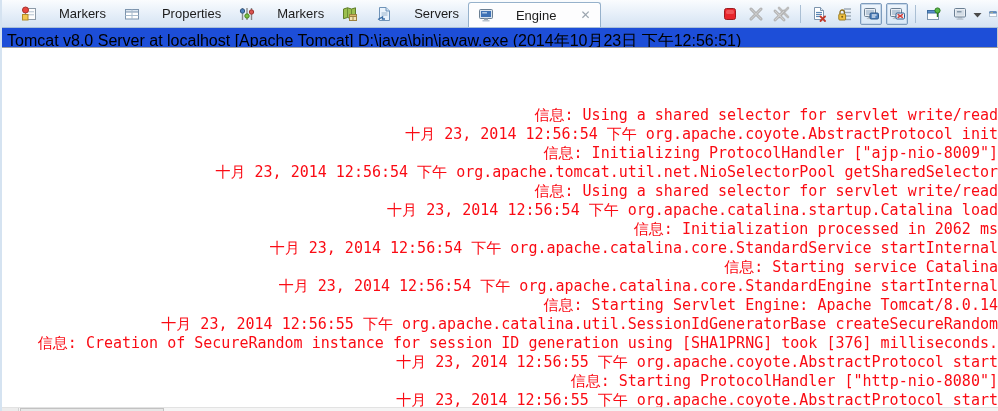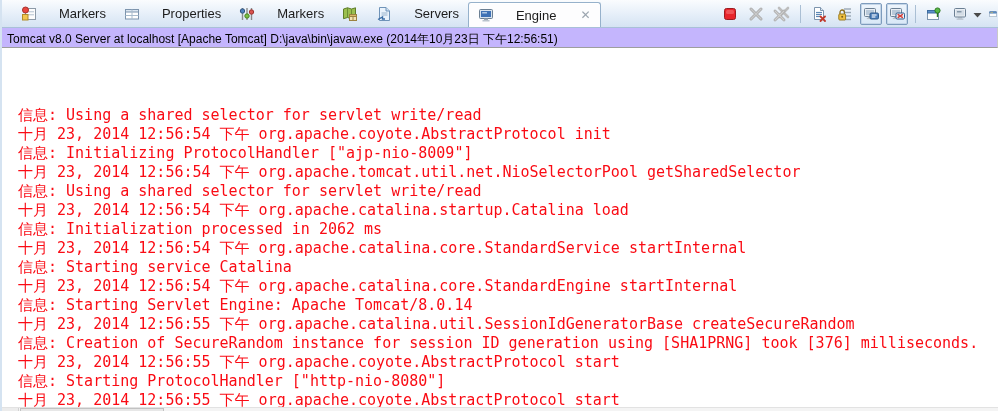"Tomcat v8.0 Server at localhost" .conheader { background: #c4b5fd -> #1d4ed8; font-size: 12px -> 16px }
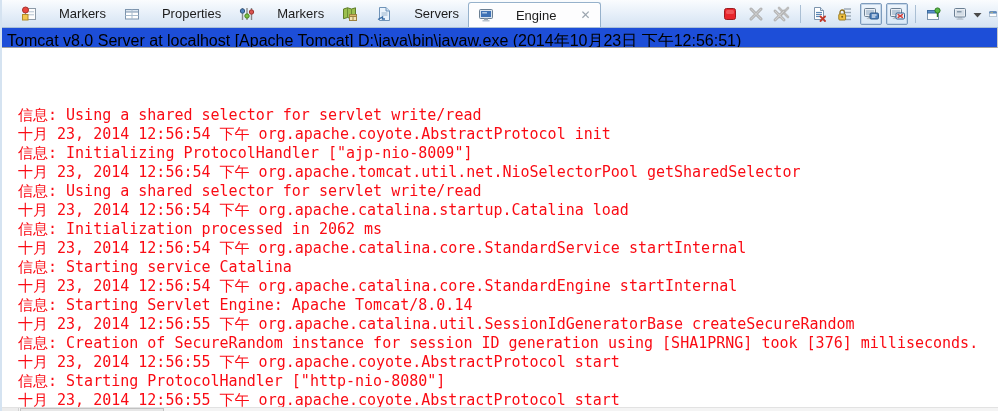"信息: Using a shared selector" .console { padding: 1px 0 0 16px -> 1px 0 0 7px; text-align: none -> right }
